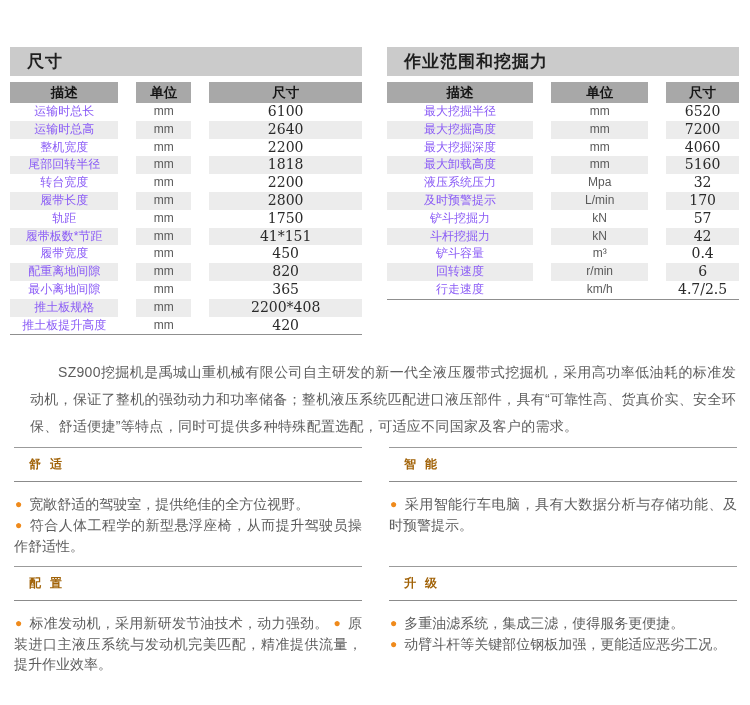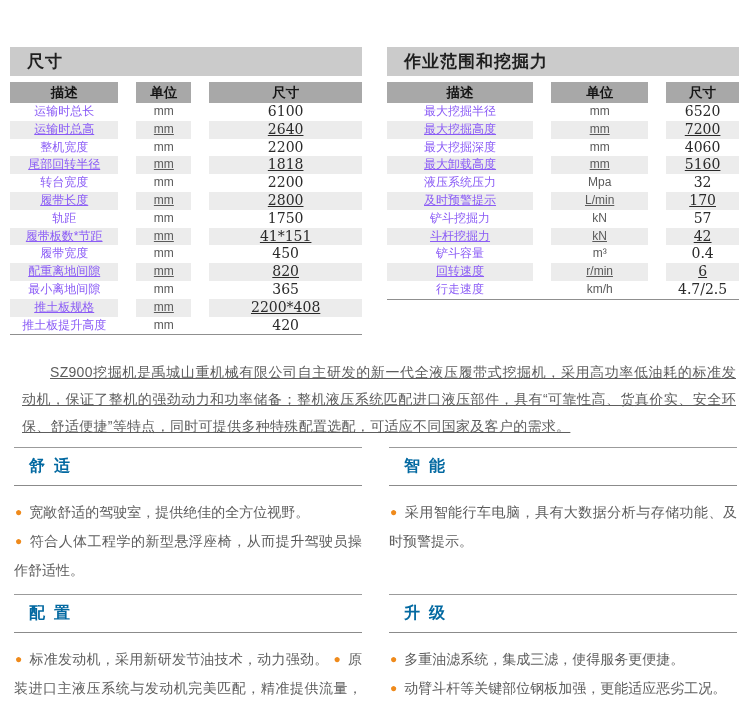"运输时总高" .trow.alt > div { text-decoration: underline -> none }
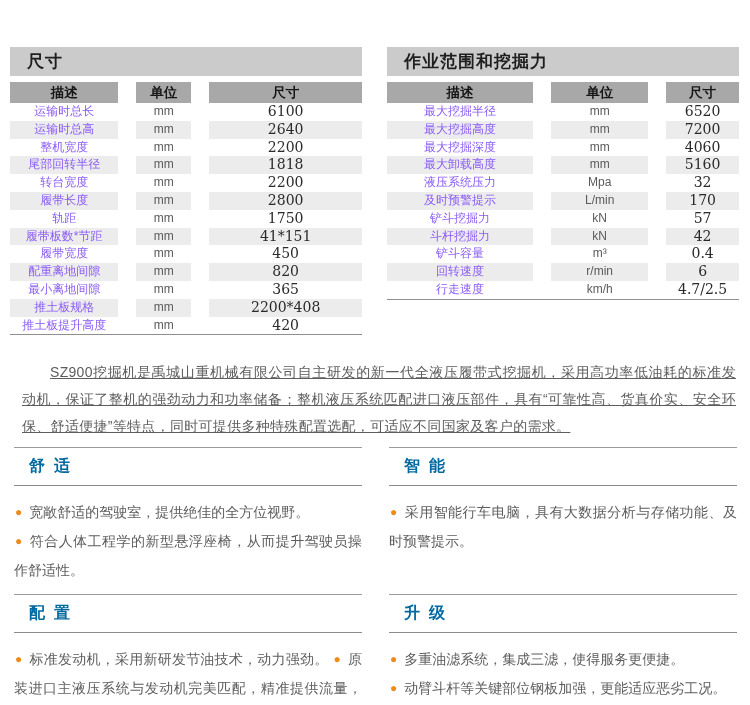"SZ900挖掘机是禹城山重机械有限公司自主研发的新一代全液压履带式挖掘机，采用高" .intro { margin: 24px 3px 0 12px -> 24px 3px 0 20px; text-decoration: underline -> none }
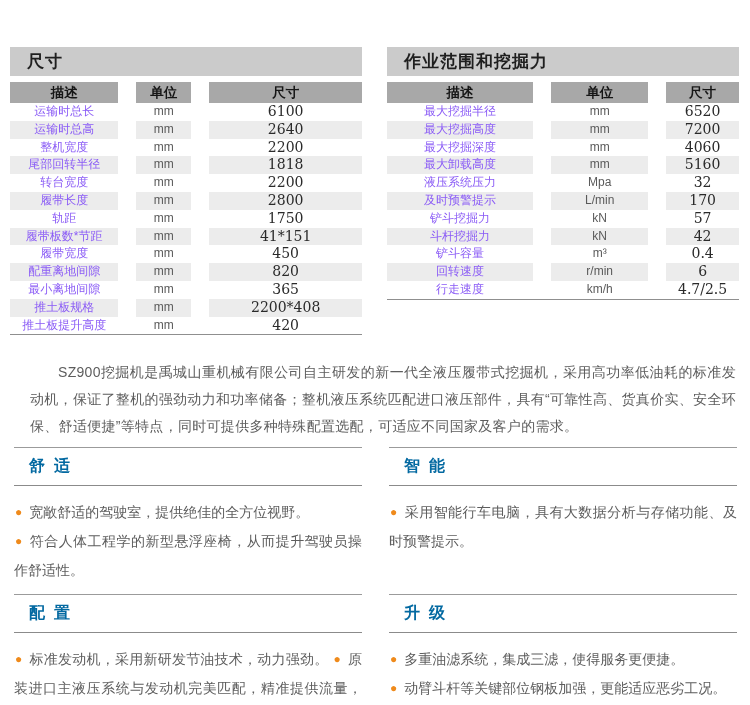"舒适" .ftitle { color: #0369a1 -> #a16207; font-size: 16px -> 12px }
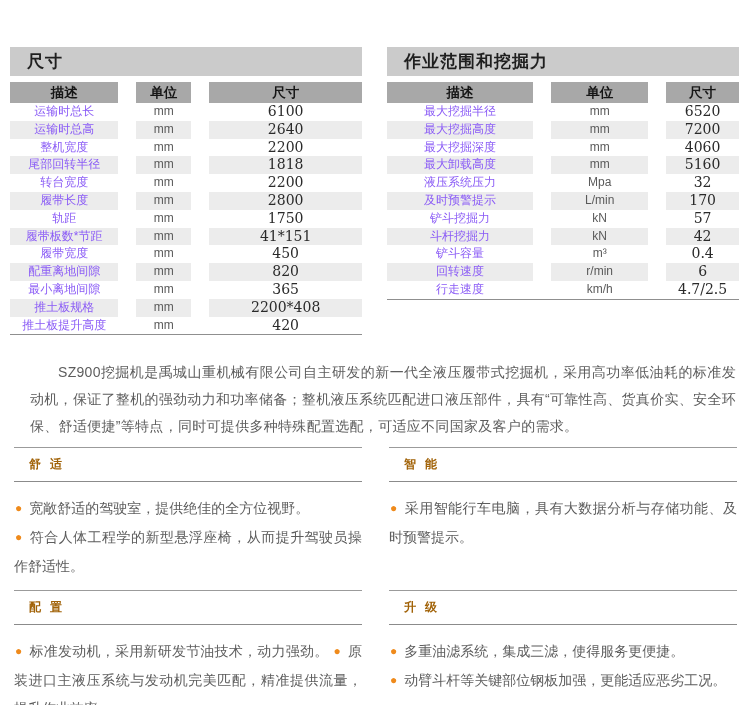"● 宽敞舒适的驾驶室，提供绝佳的全方位视野。" .fbody { line-height: 28px -> 20px }
